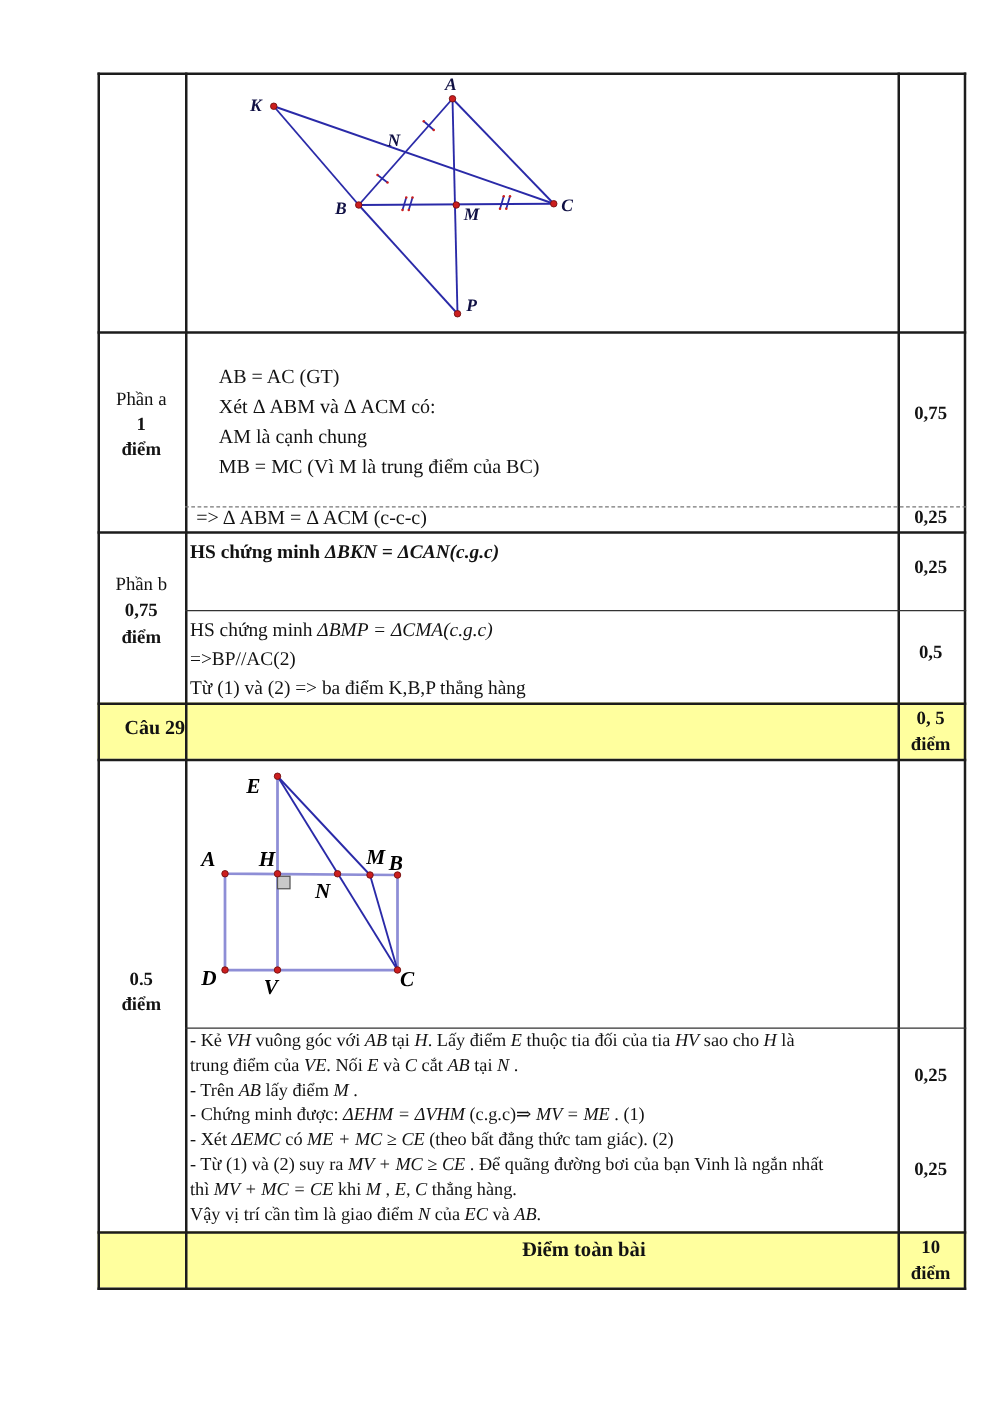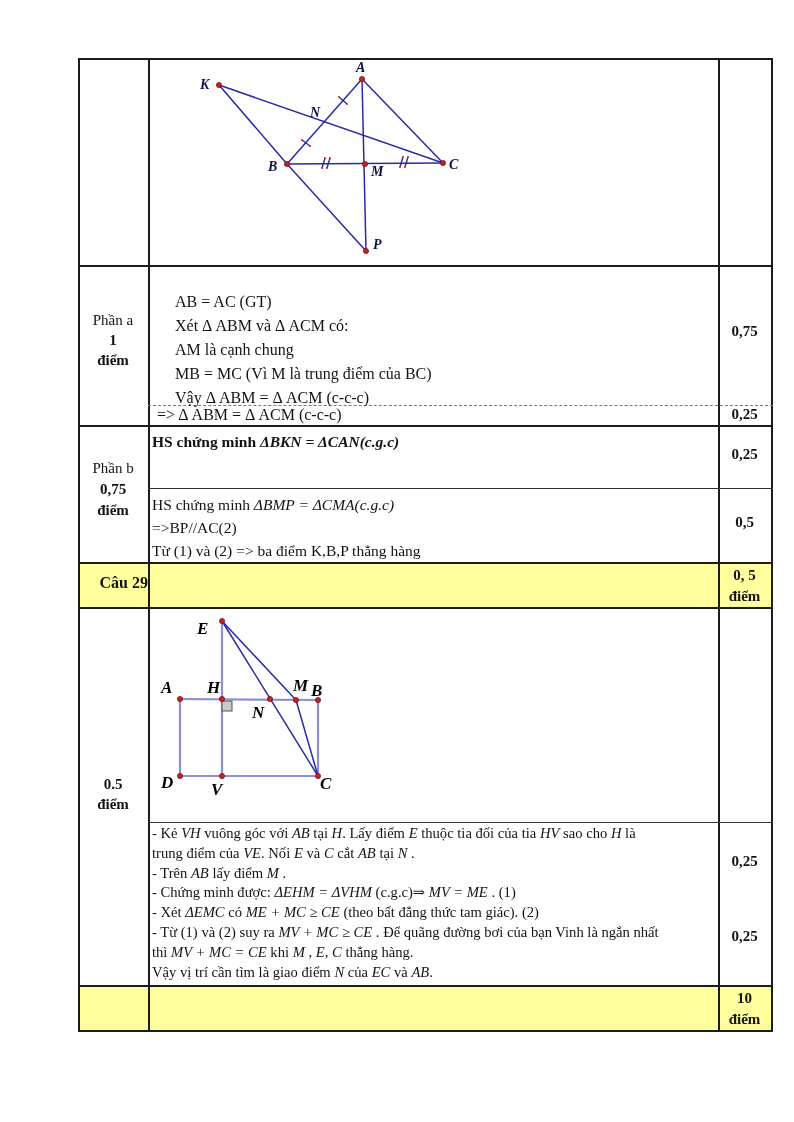"Vậy Δ ABM = Δ" div { html: <div><span>Vậy Δ ABM = Δ ACM (c-c-c)</span></div> -> none }
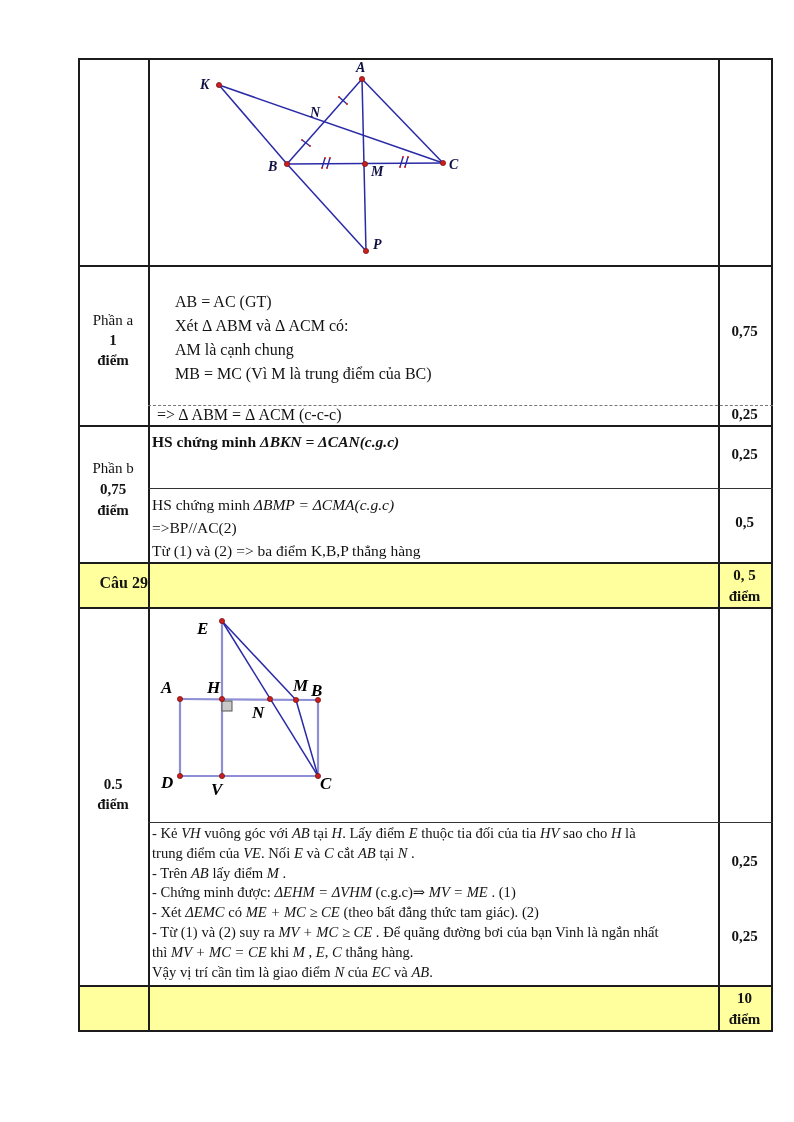"Điểm toàn bài" div.txt { html: none -> <div>Điểm toàn bài</div> }
